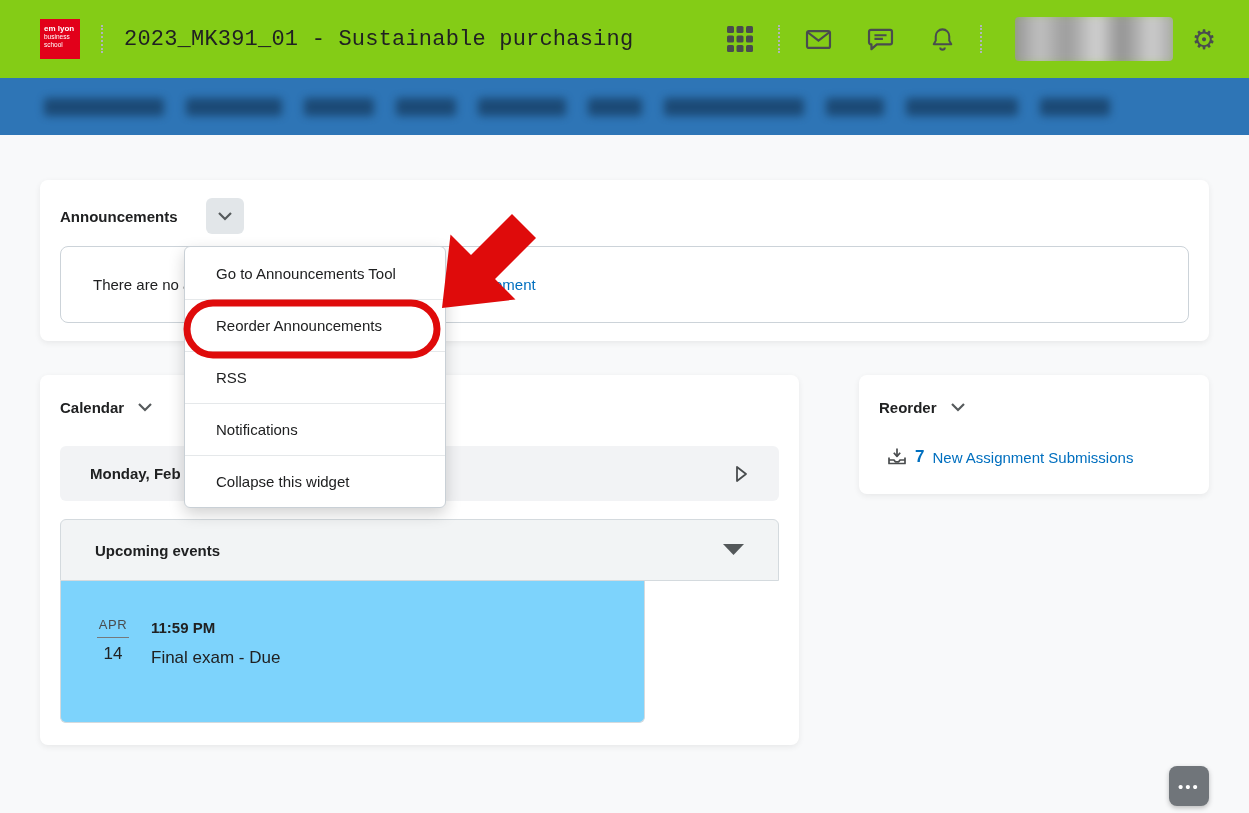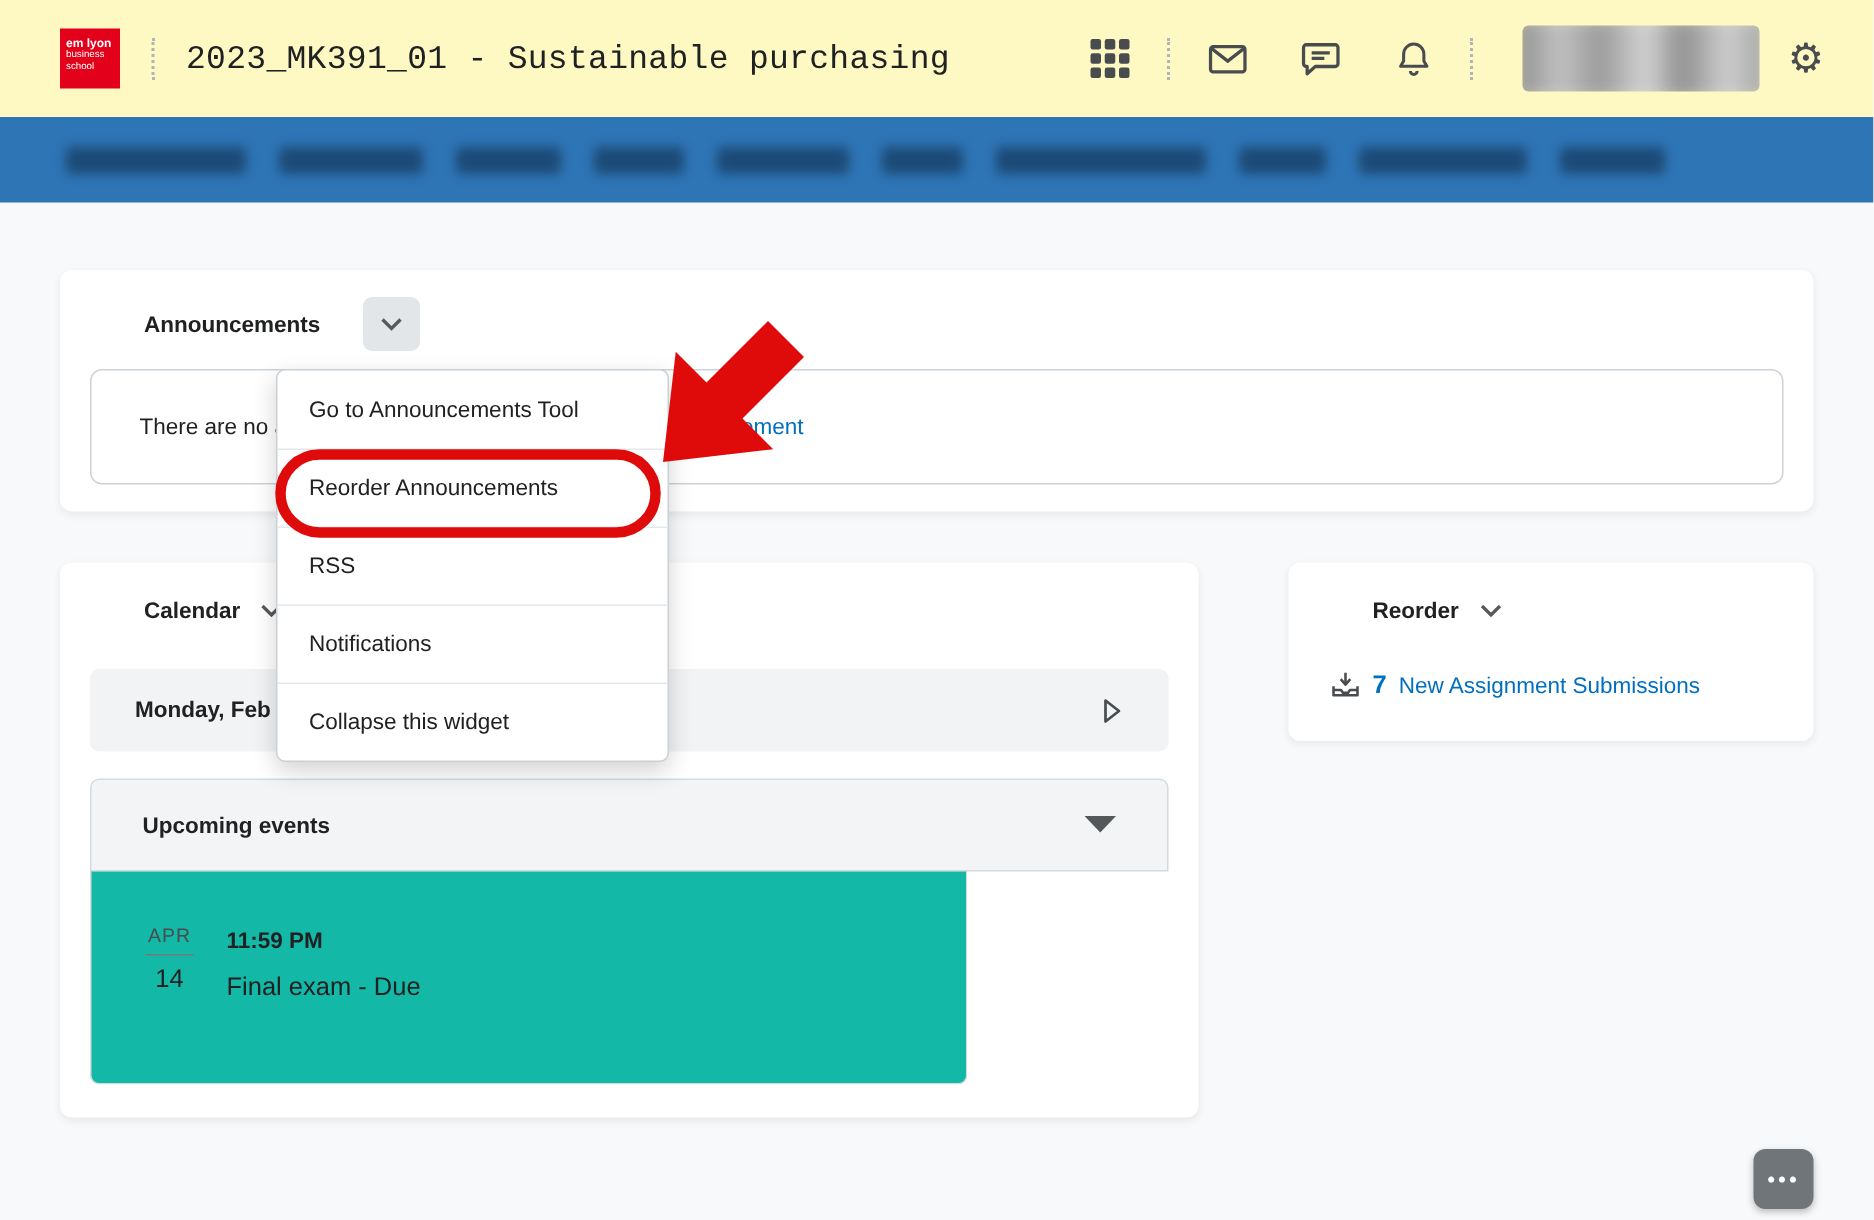"em lyon" .header { background: #fef9c3 -> #84cc16 }
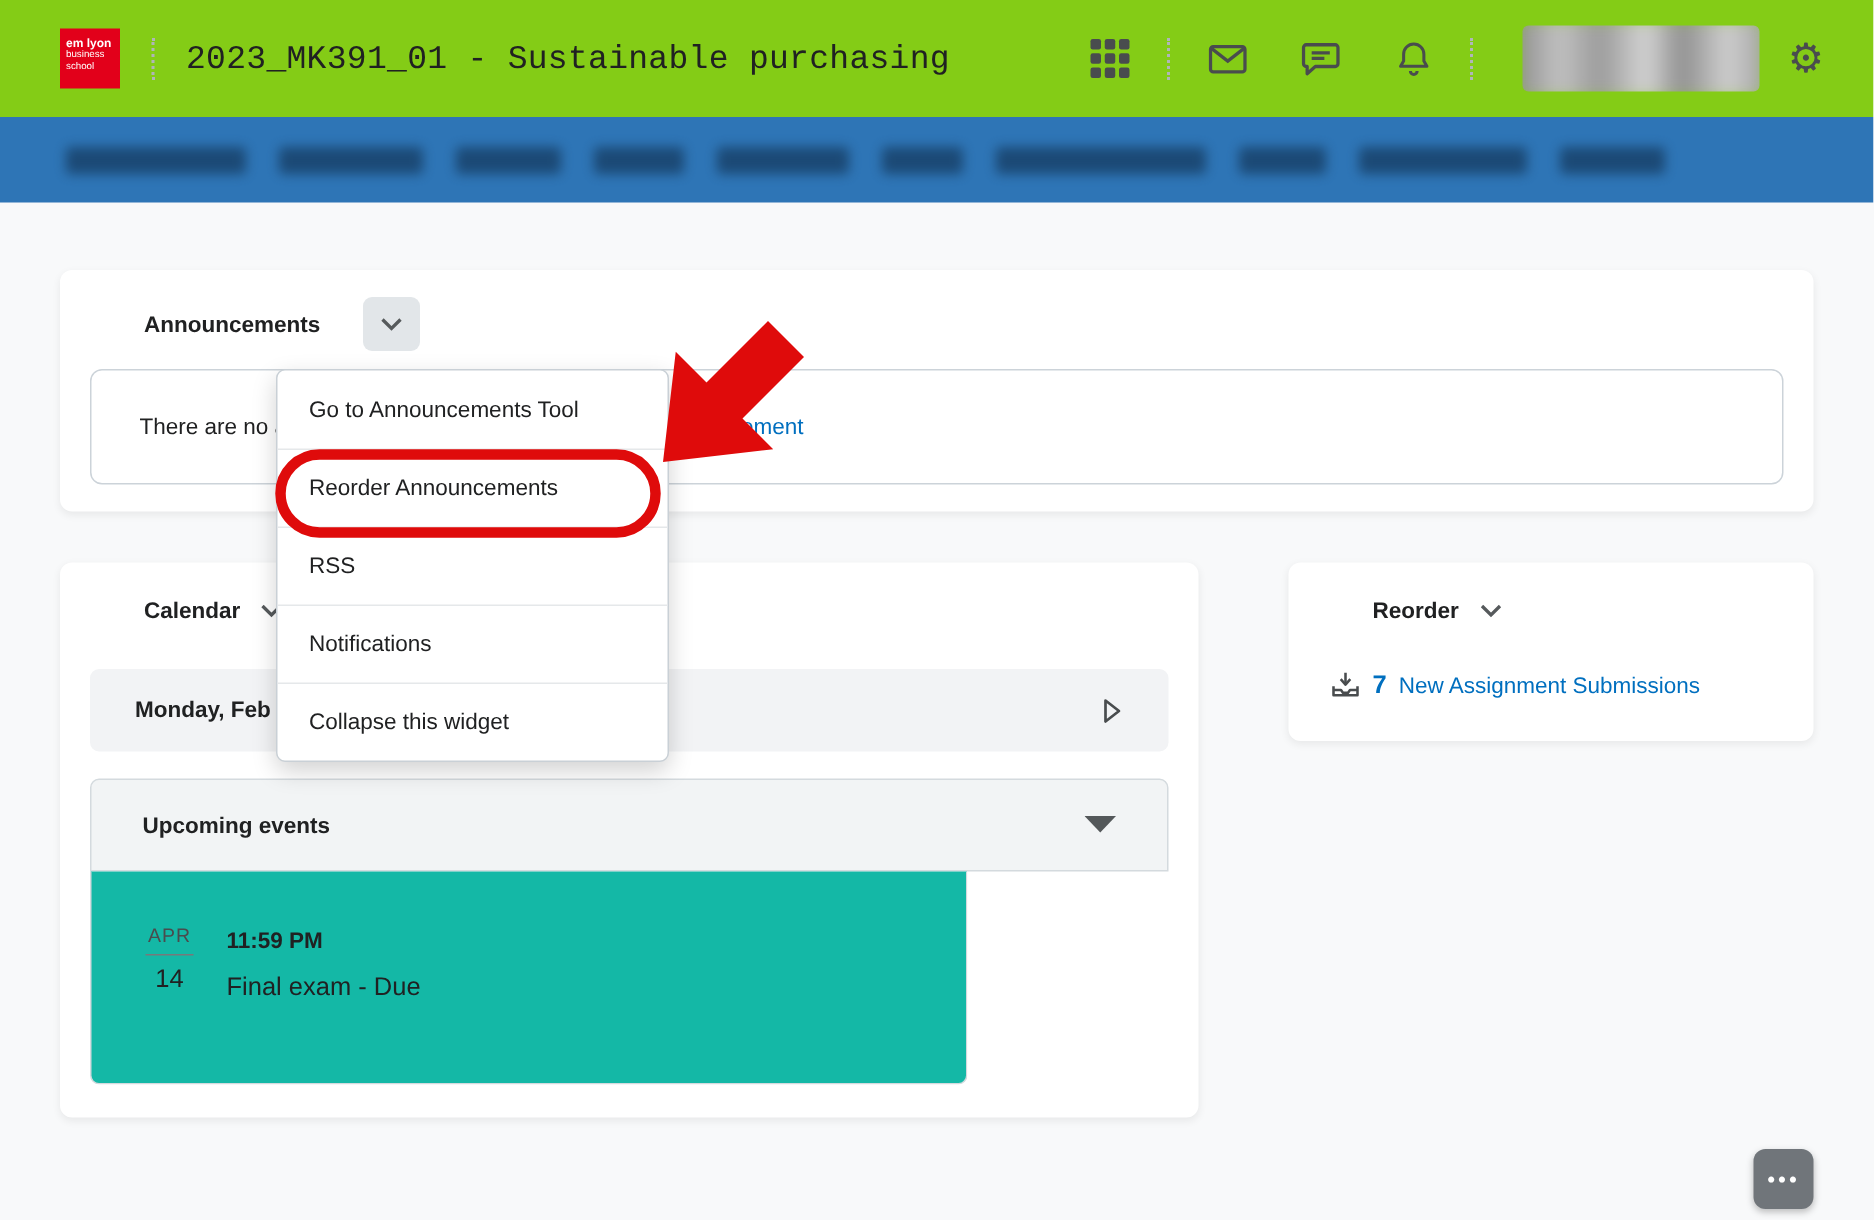"Announcements" .widget-title { margin-left: 36px -> none }
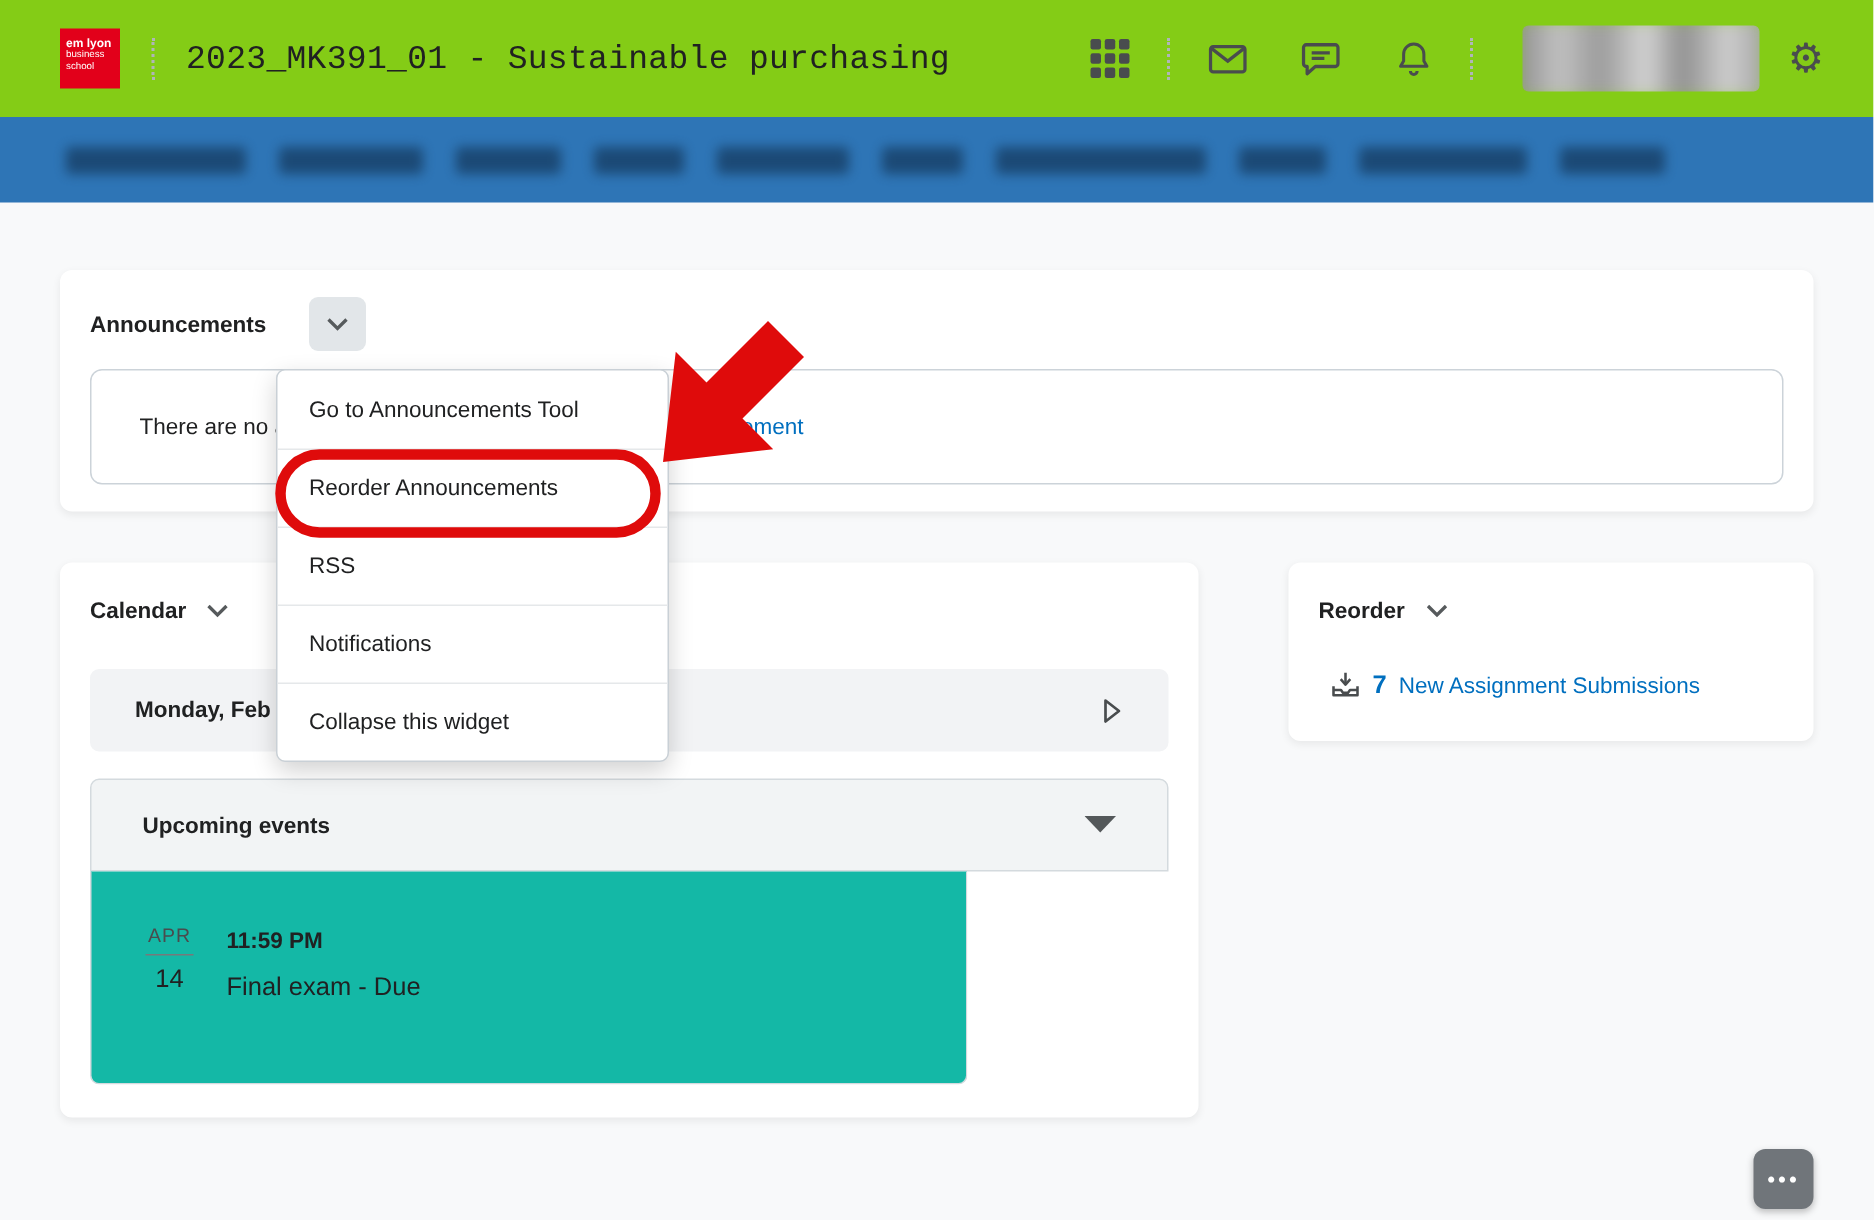"Go to Announcements Tool" .menu-item { padding-left: 21px -> 31px }
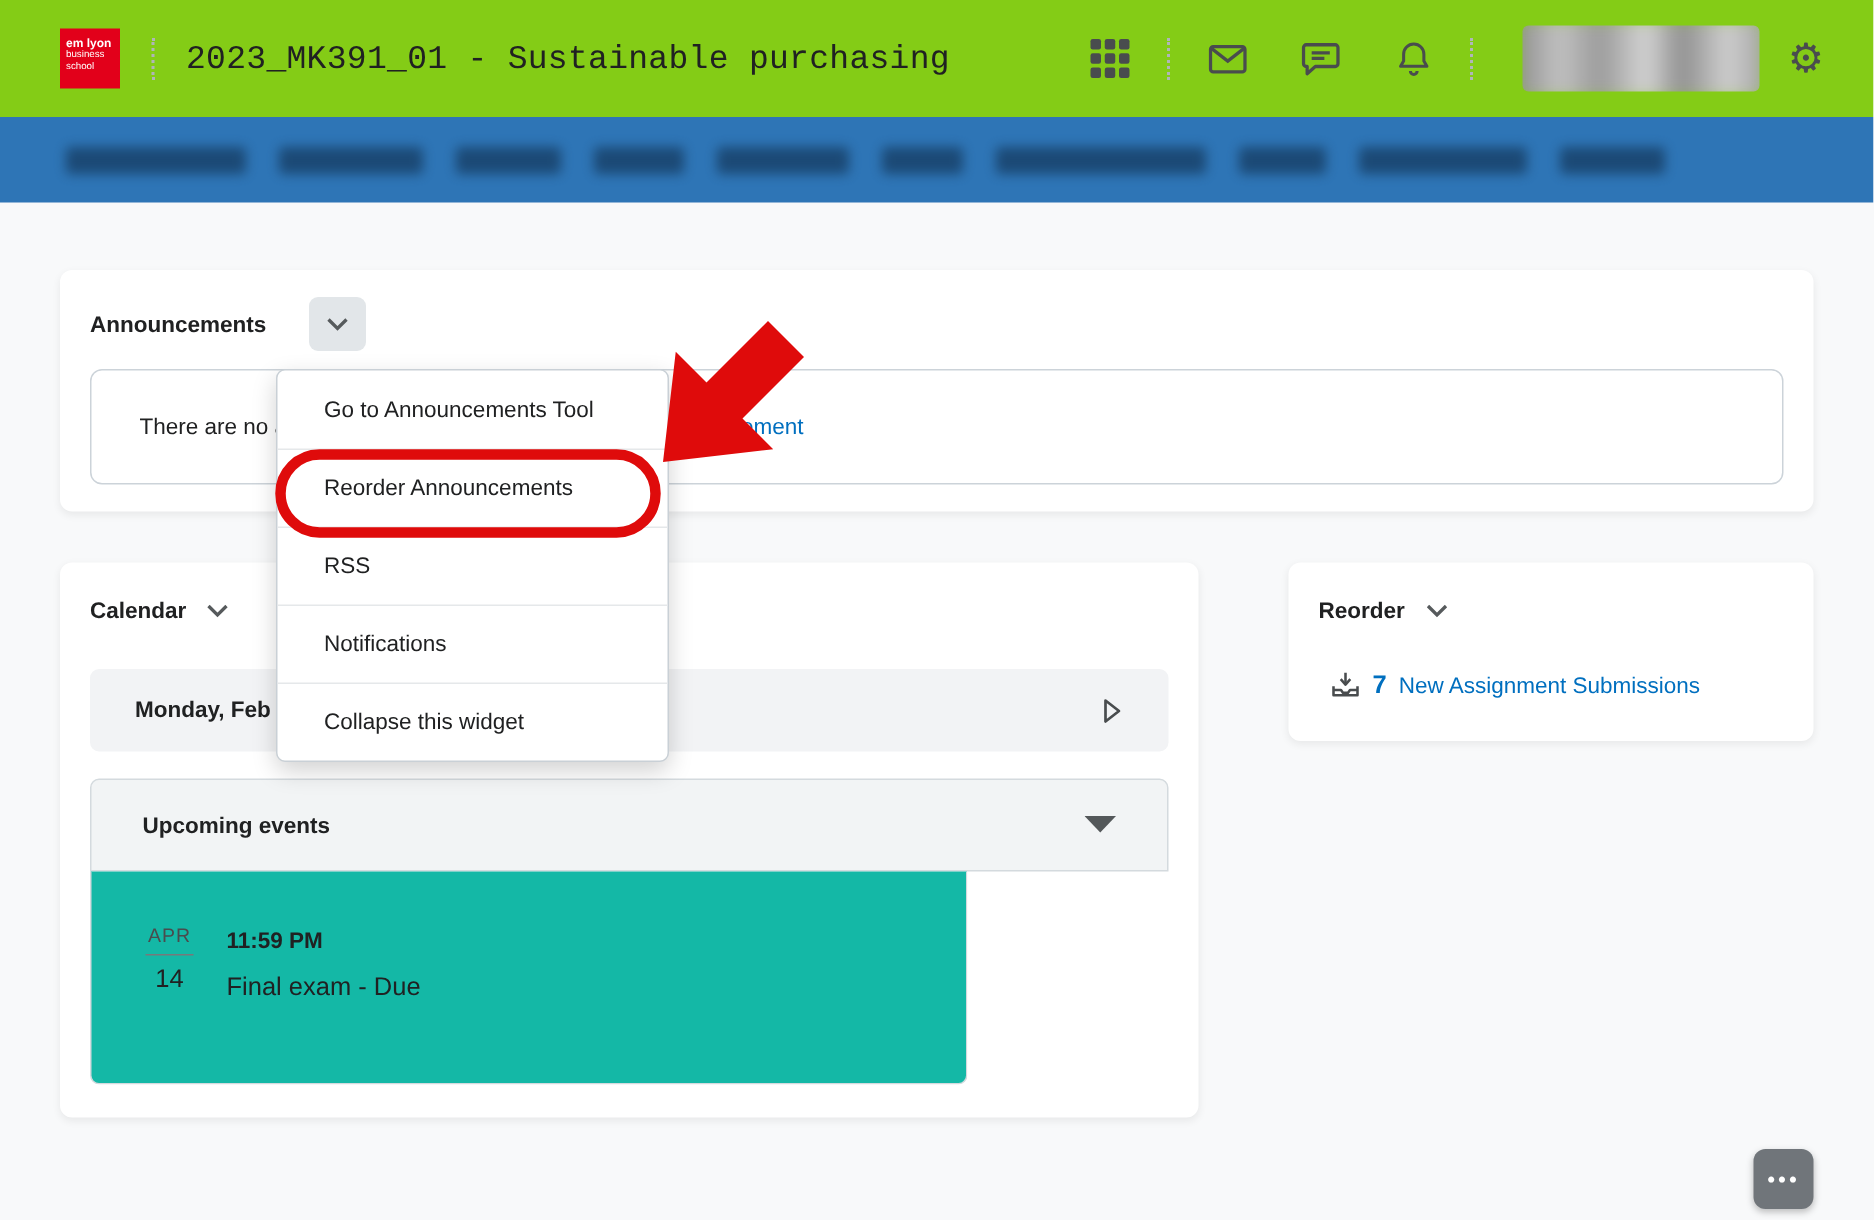"APR" .cal-events { background: #14b8a6 -> #7dd3fc }
